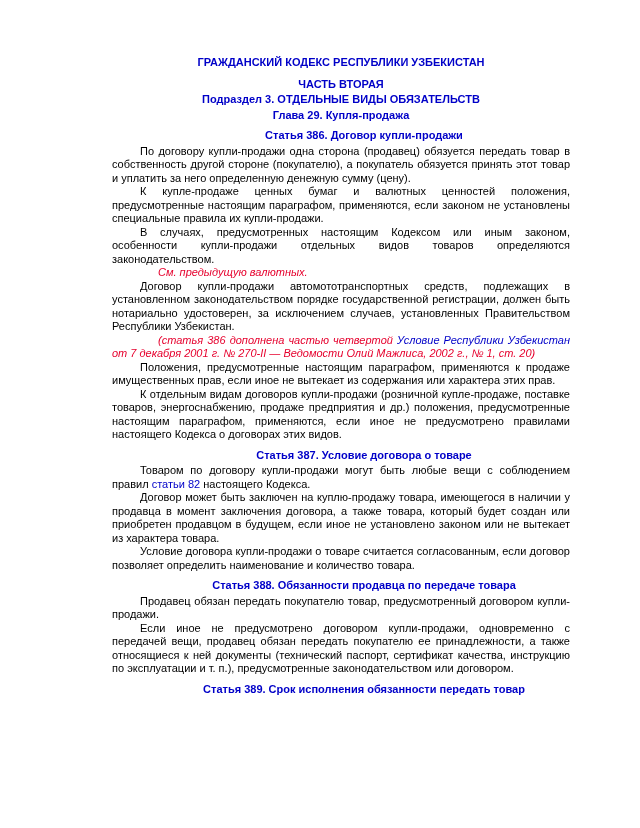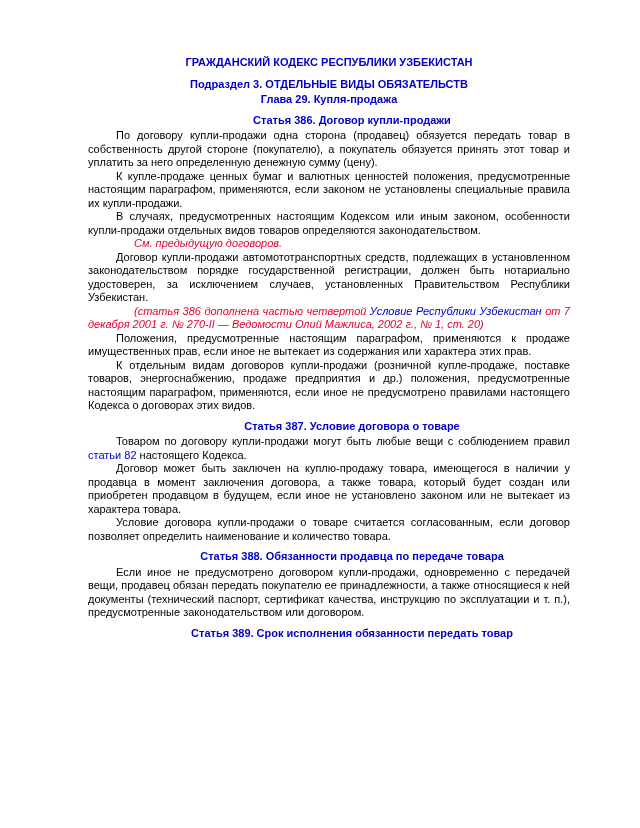"ГРАЖДАНСКИЙ КОДЕКС РЕСПУБЛИКИ УЗБЕКИСТАН" .page { padding: 56px 70px 30px 88px -> 56px 70px 30px 112px }
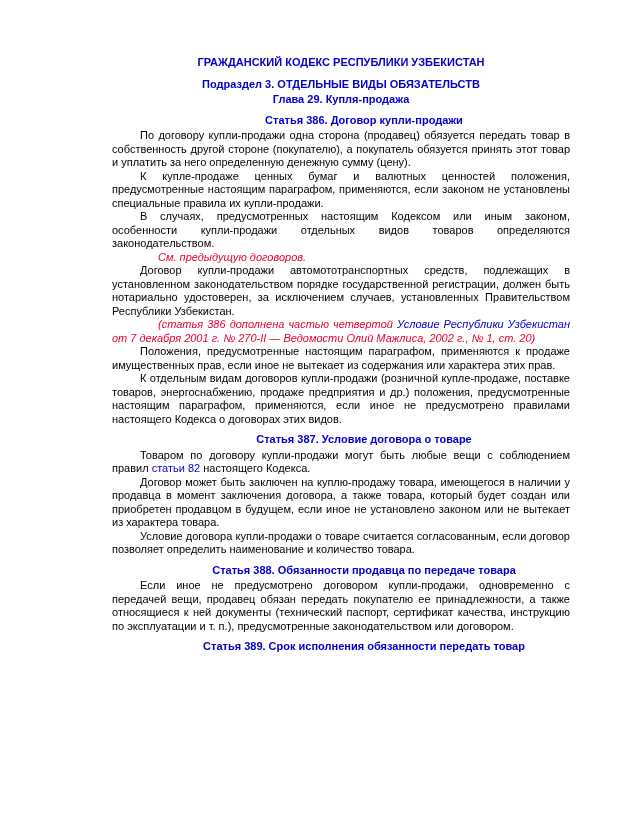"ЧАСТЬ ВТОРАЯ" div.h { html: none -> <div>ЧАСТЬ ВТОРАЯ</div> }
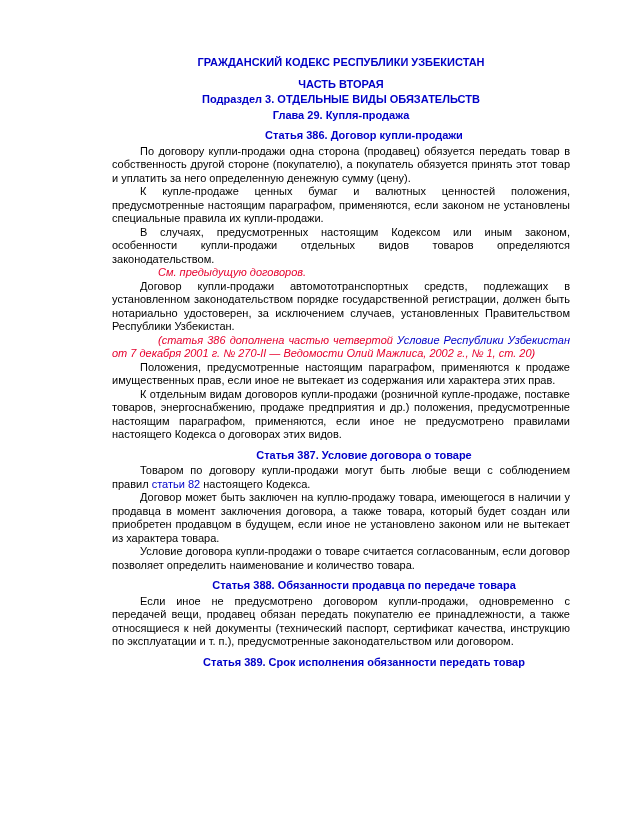"См. предыдущую договоров." span.see-link { text: договоров -> валютных }
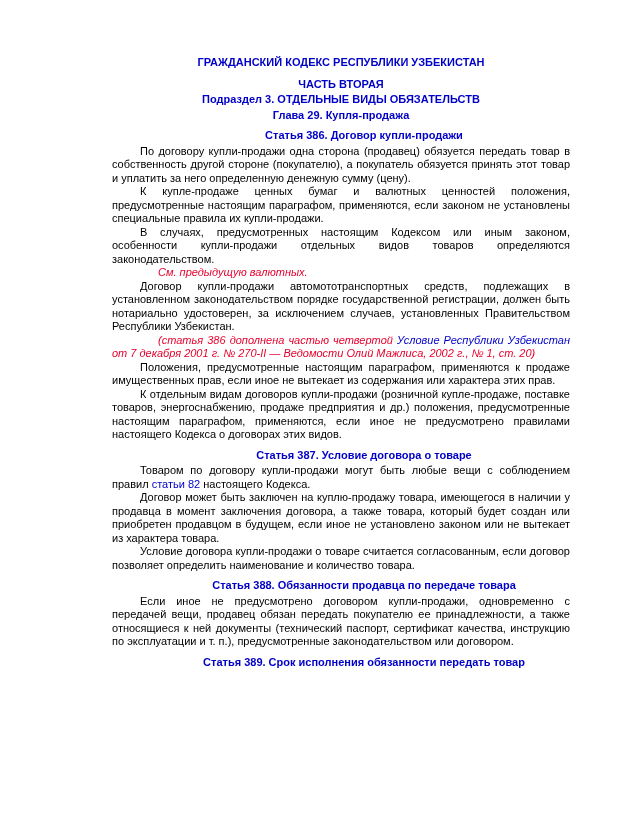"Продавец обязан передать покупателю" p.body { html: none -> <p>Продавец обязан передать покупателю товар, предусмотренный договором купли-продажи.</p> }
